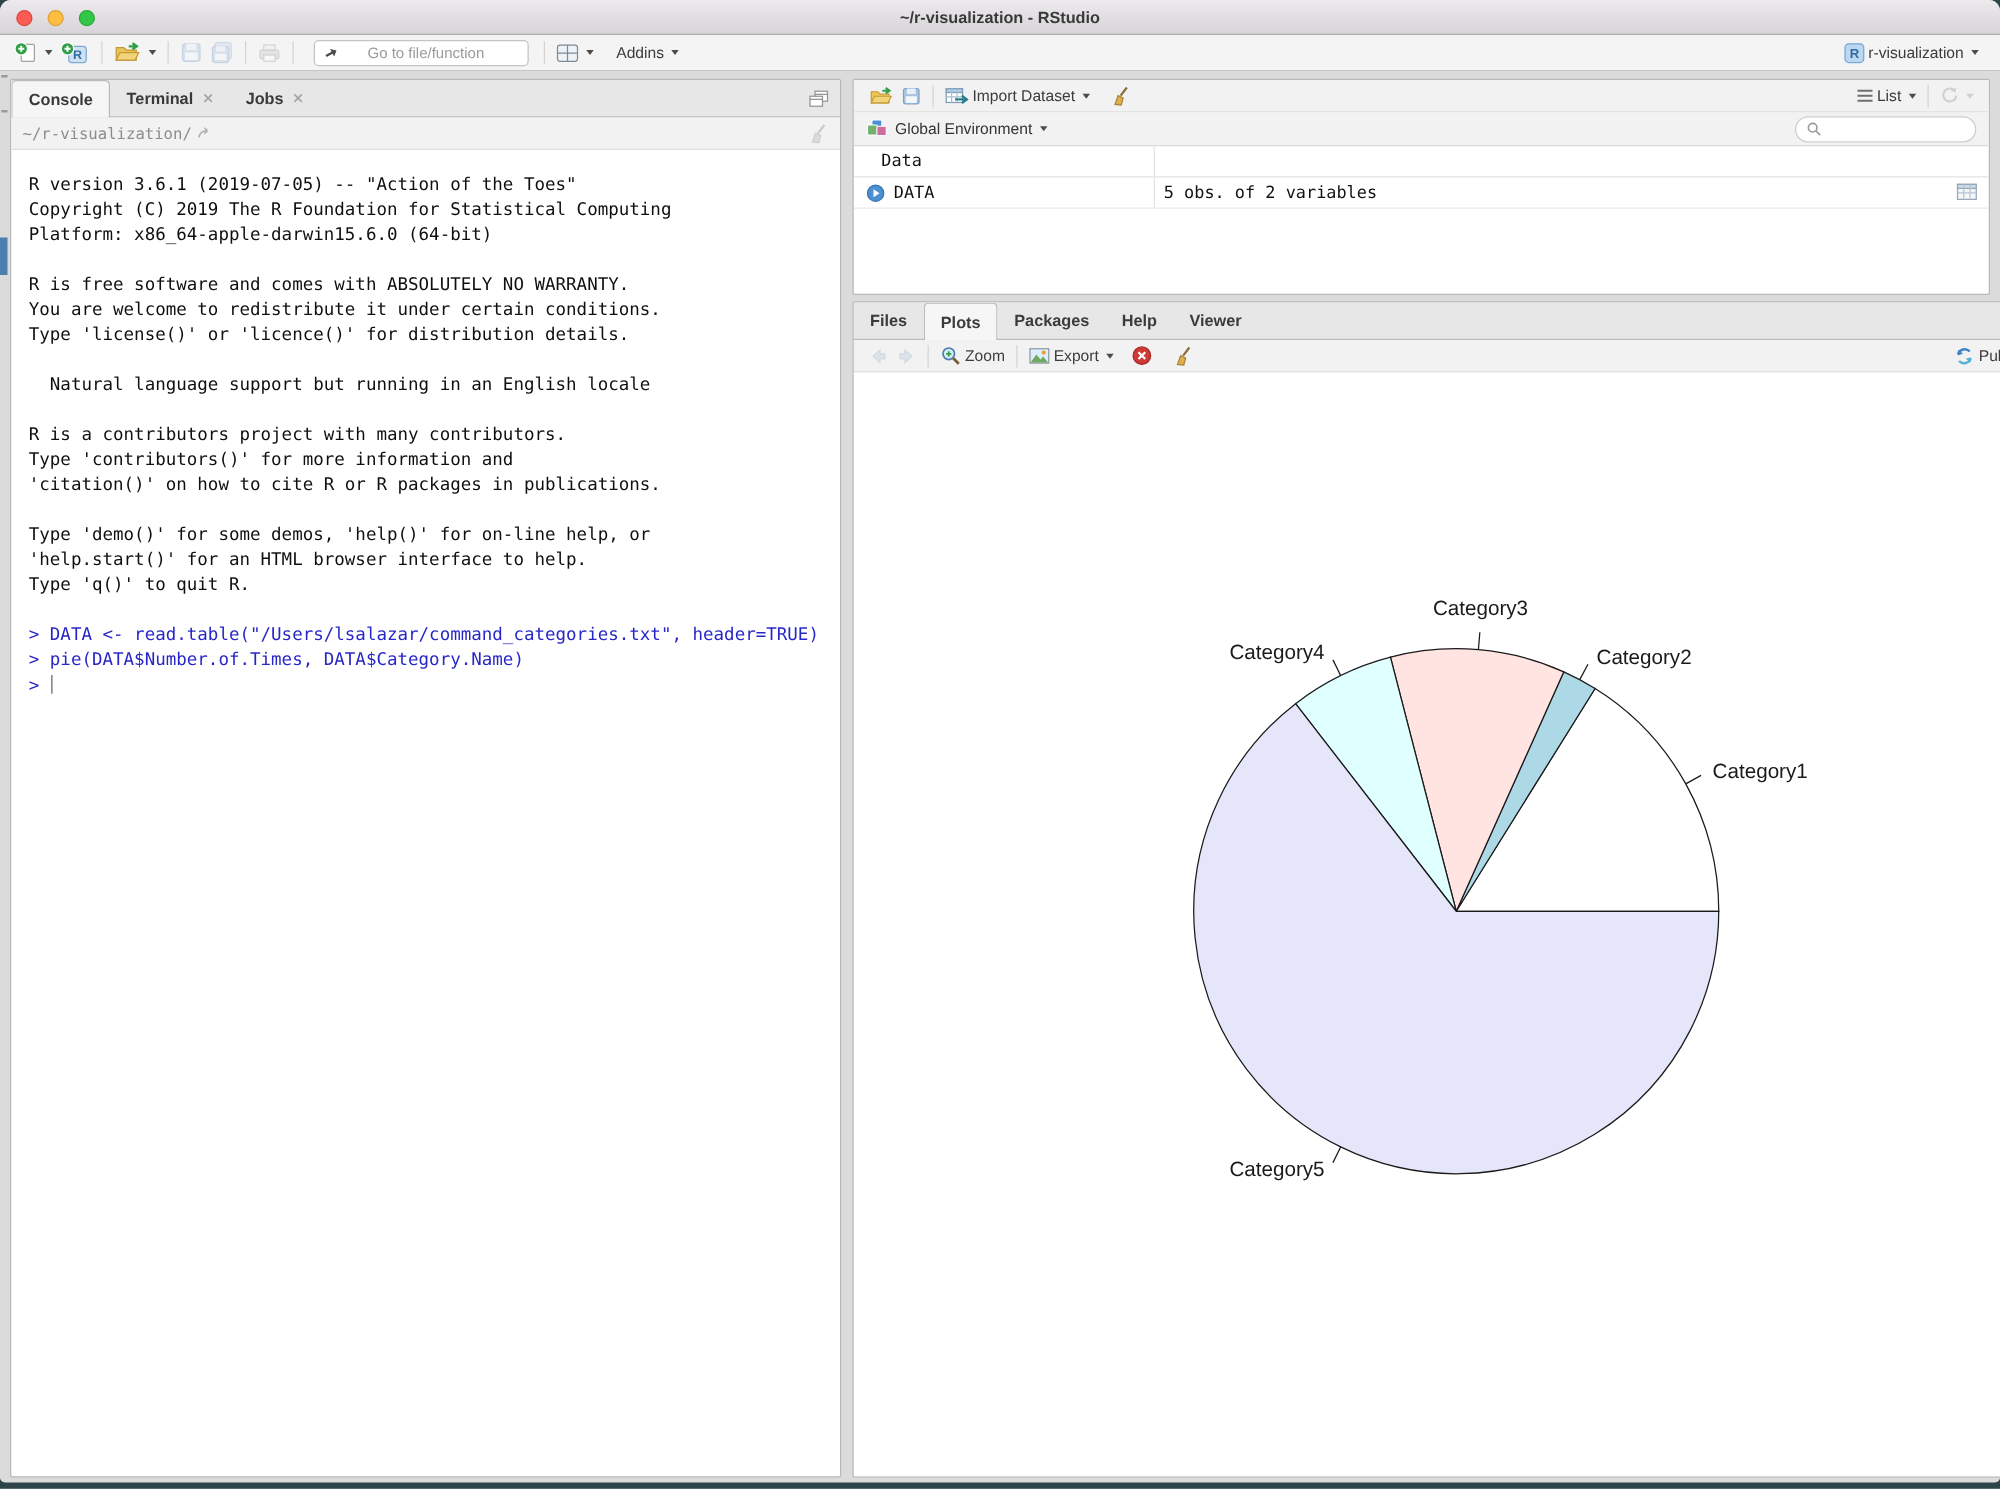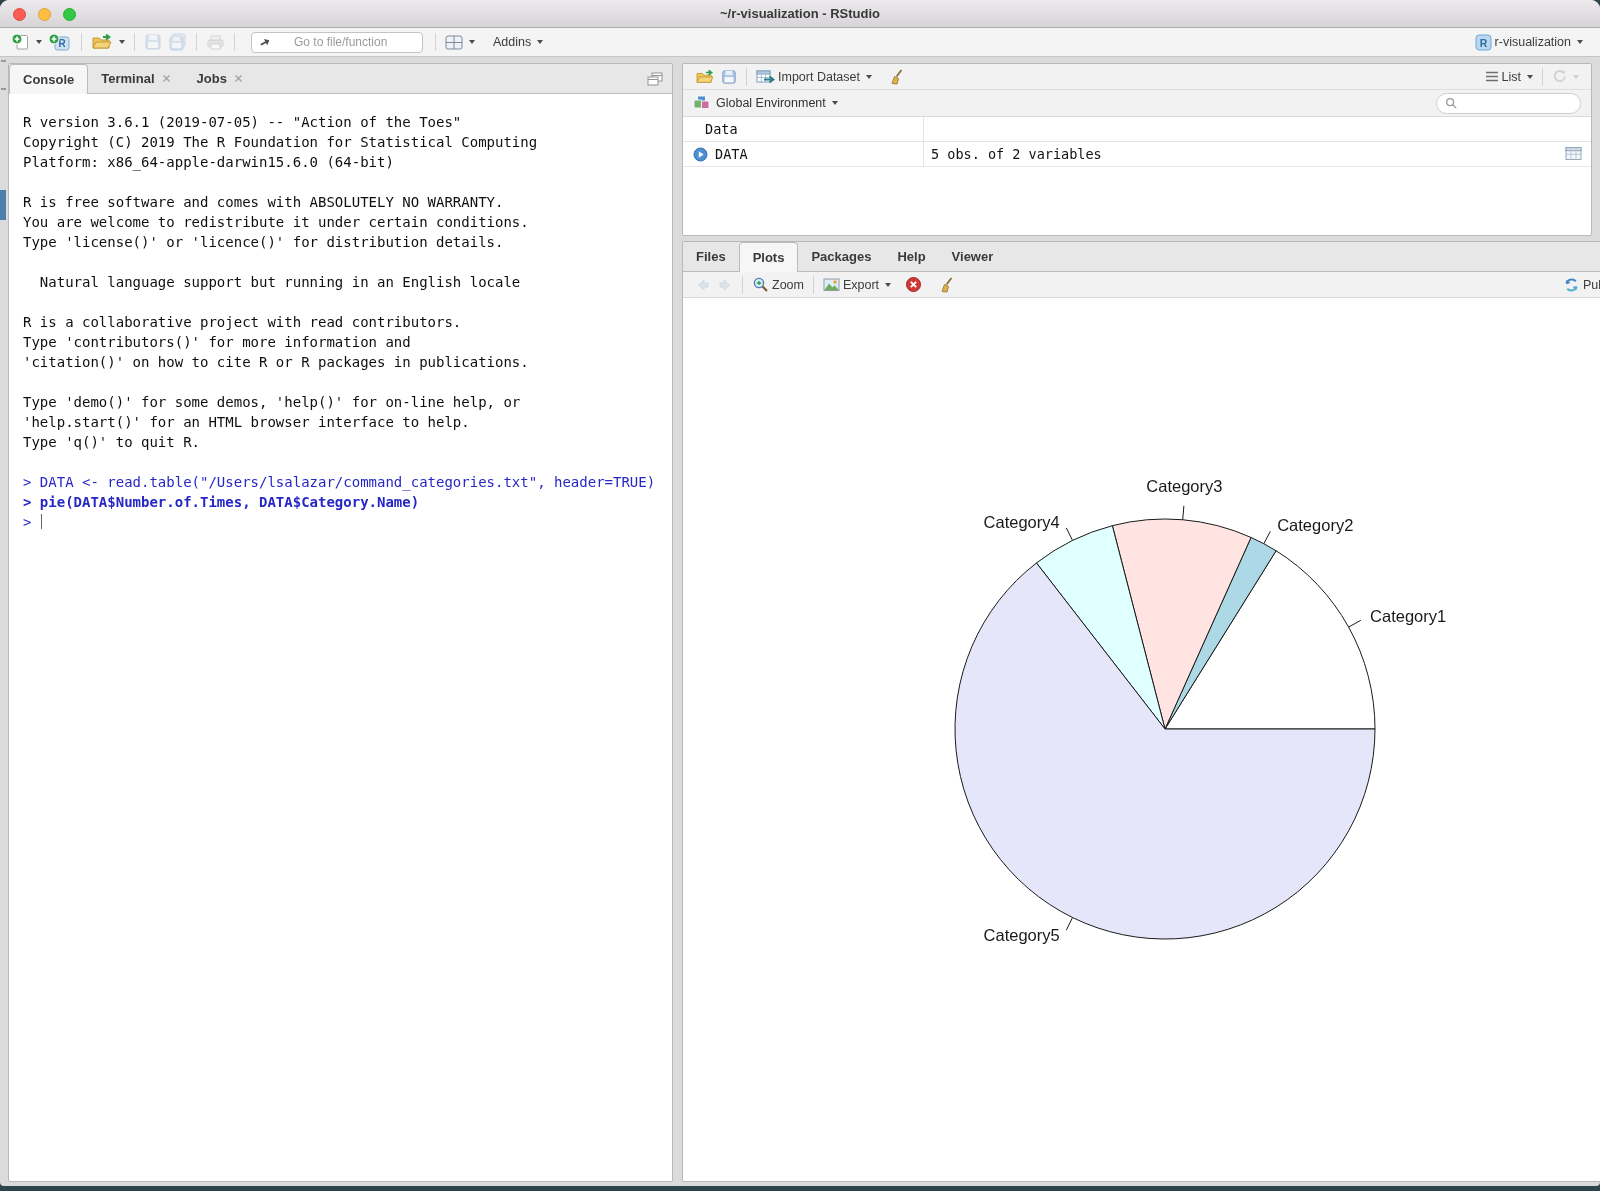"~/r-visualization/" div.subbar { html: none -> <div> <span>~/r-visualization/</span> <span> <svg> <path></path> </svg> </span> <span> <svg> <path></path> <path></path> </svg> </span> </div> }
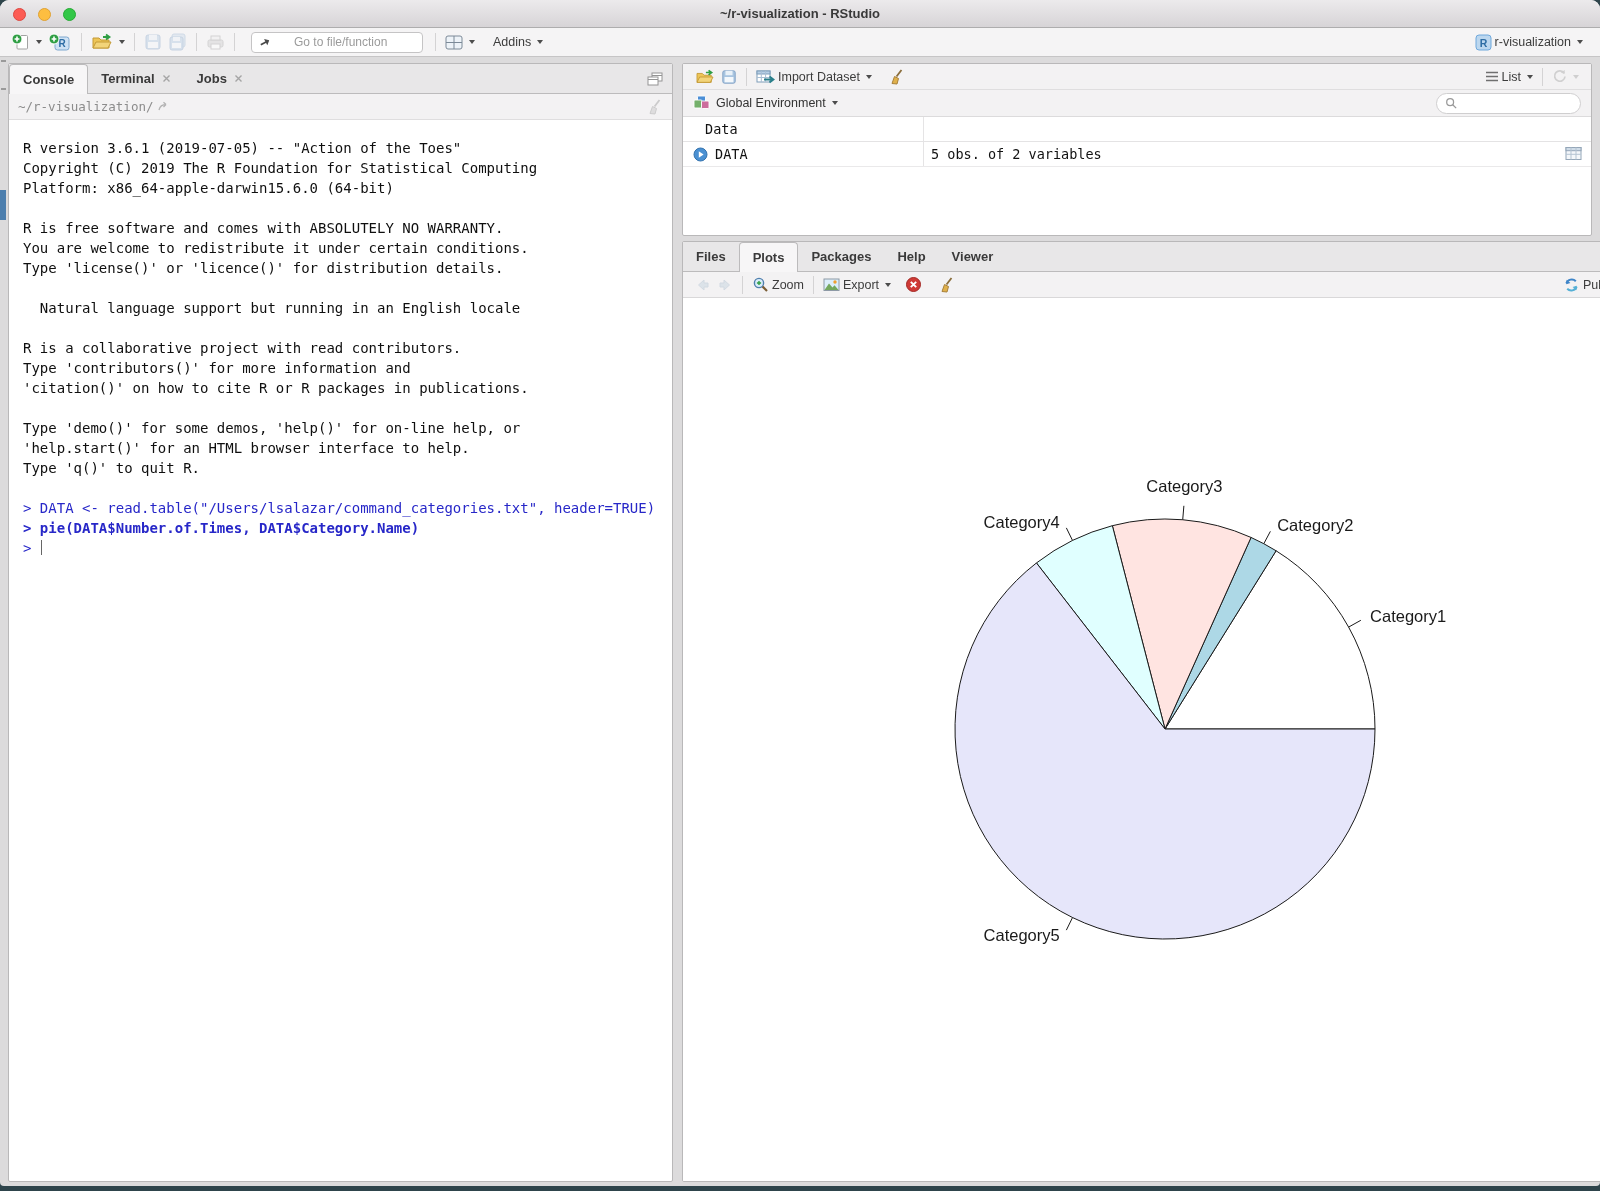"R is a collaborative project" div.console-line { text: collaborative project with read -> contributors project with many }
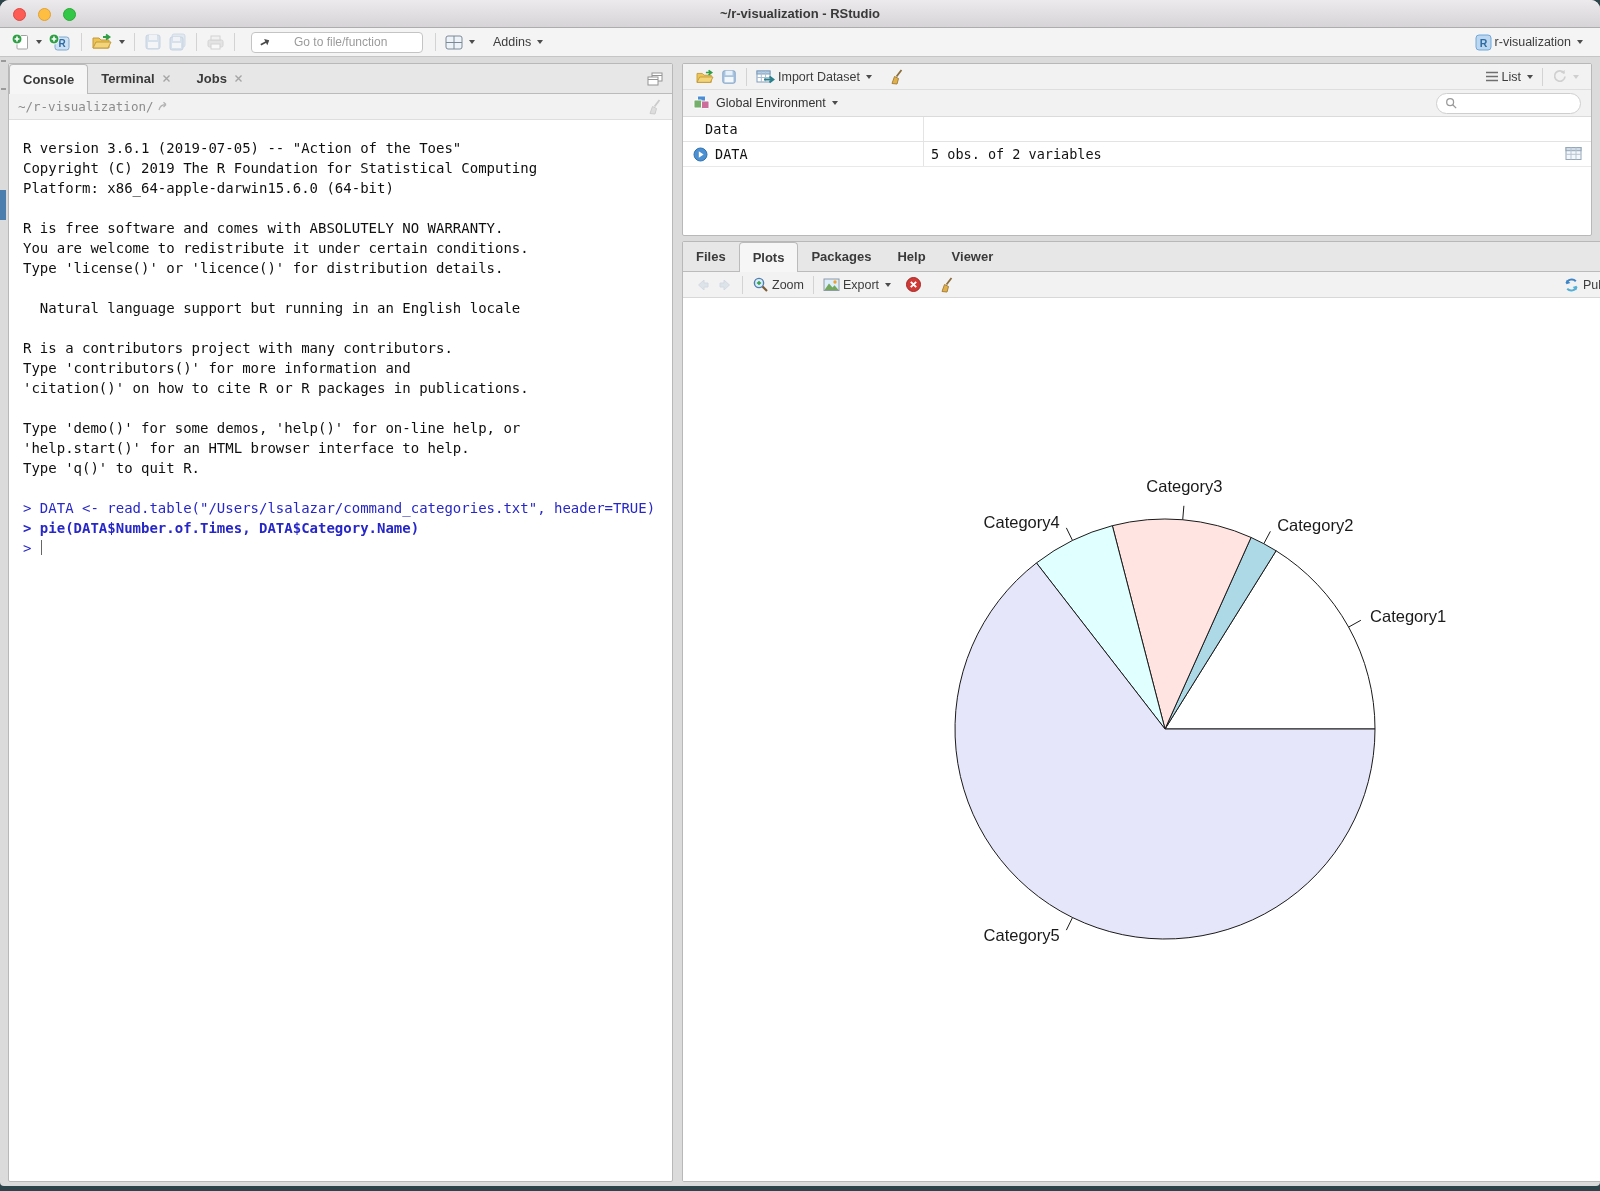"> pie(DATA$Number.of.Times," div.console-line { font-weight: bold -> none }
